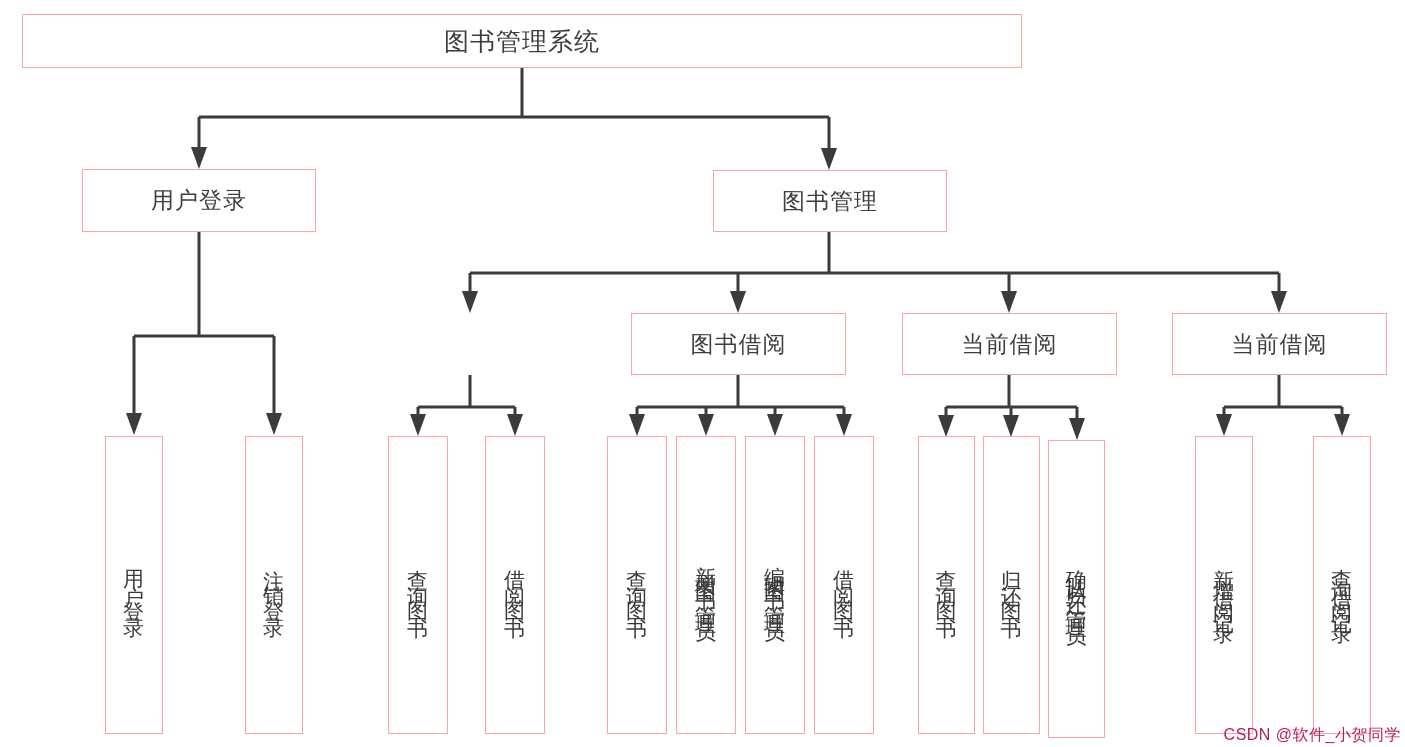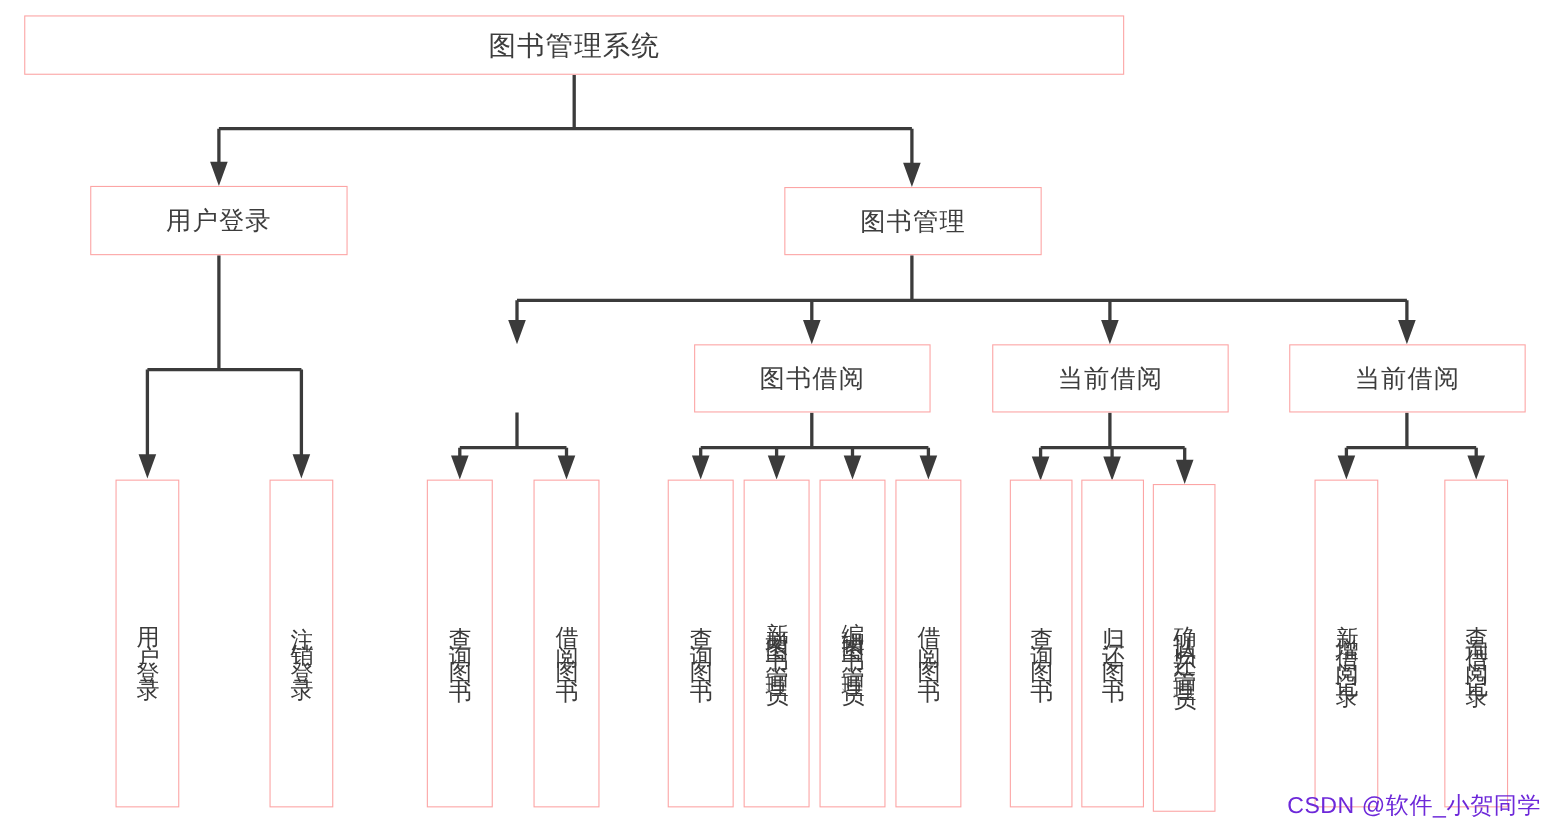"CSDN @软件_小贺同学" .watermark { color: #6d28d9 -> #be185d; font-size: 21px -> 16px }
